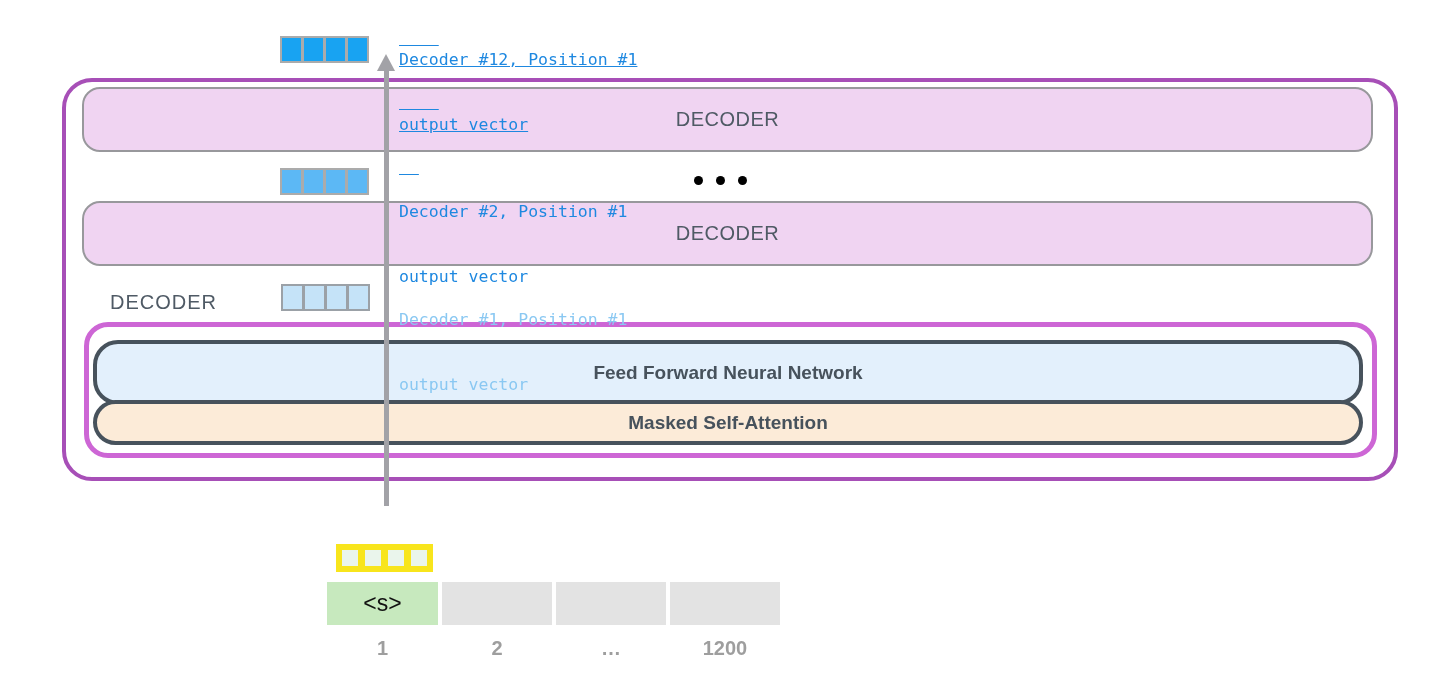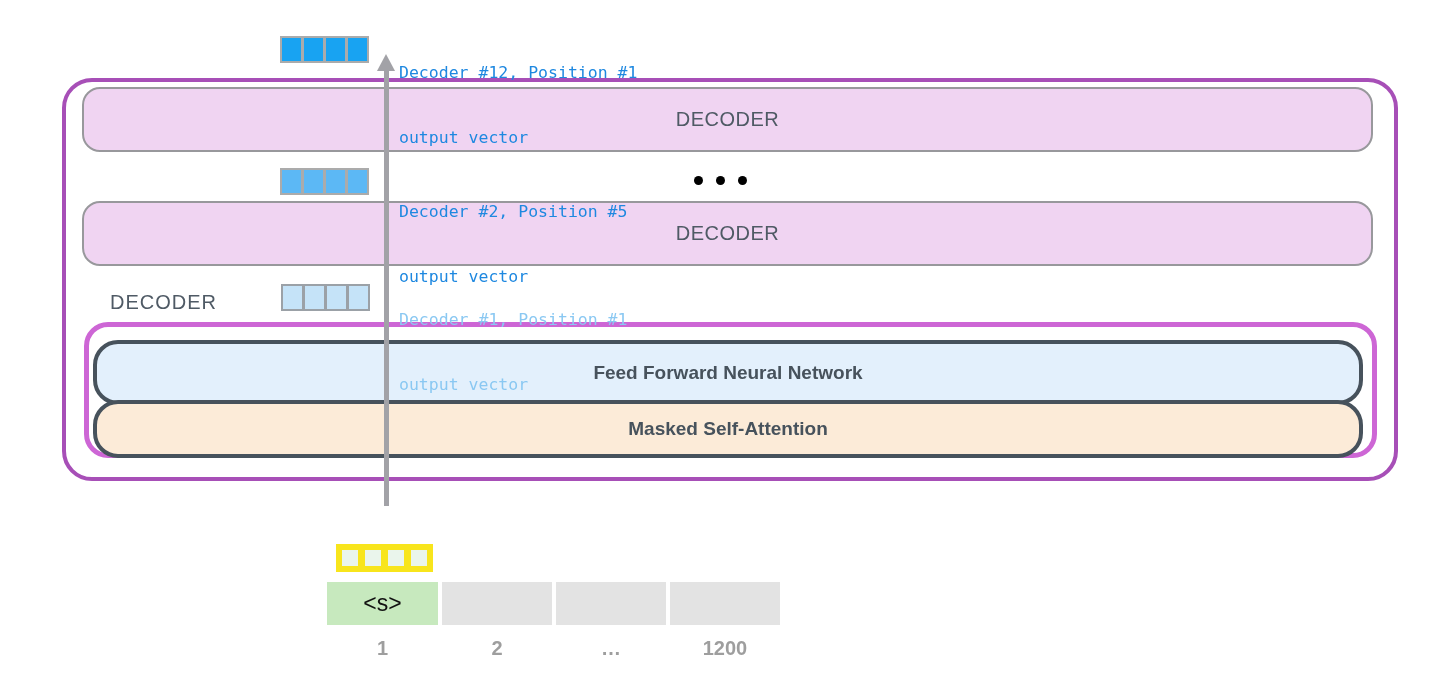"Decoder #12, Position #1" .lbl-top { text-decoration: none -> underline; top: 19px -> 6px }
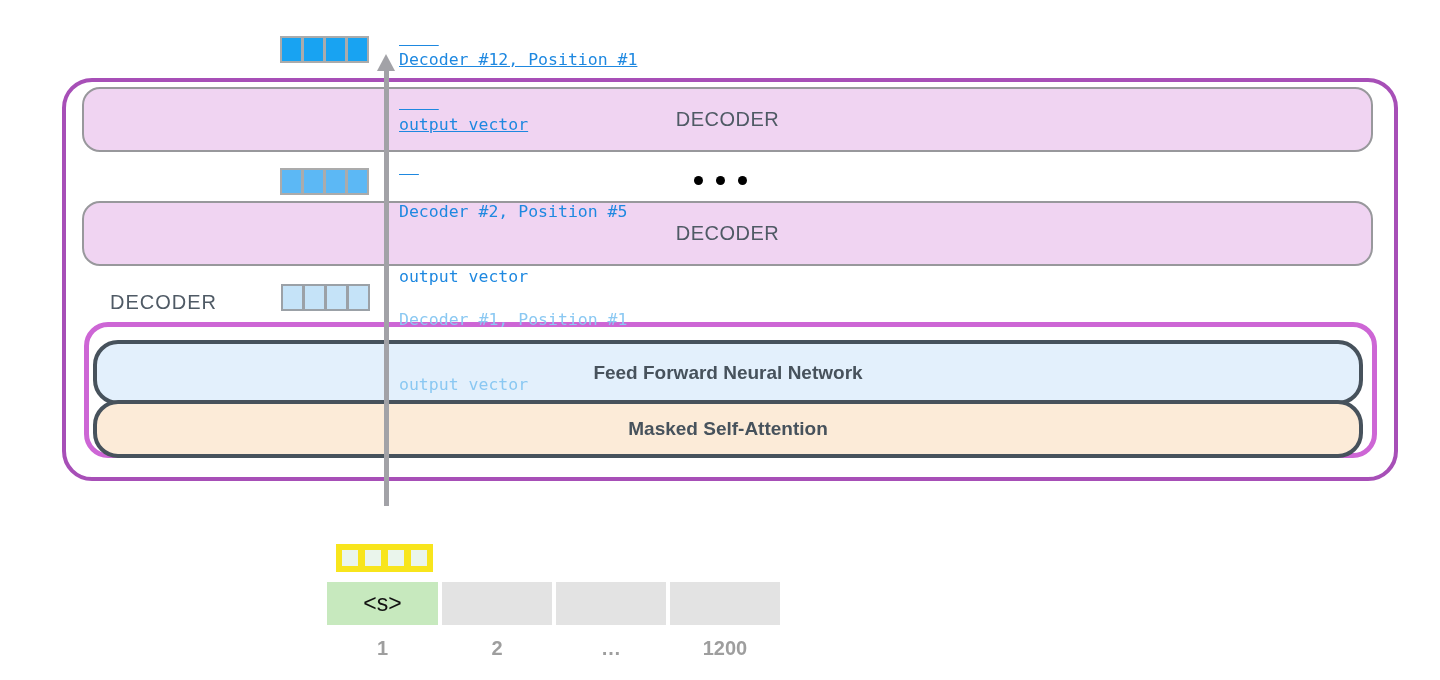"Decoder #2, Position #5" span { text: 5 -> 1 }
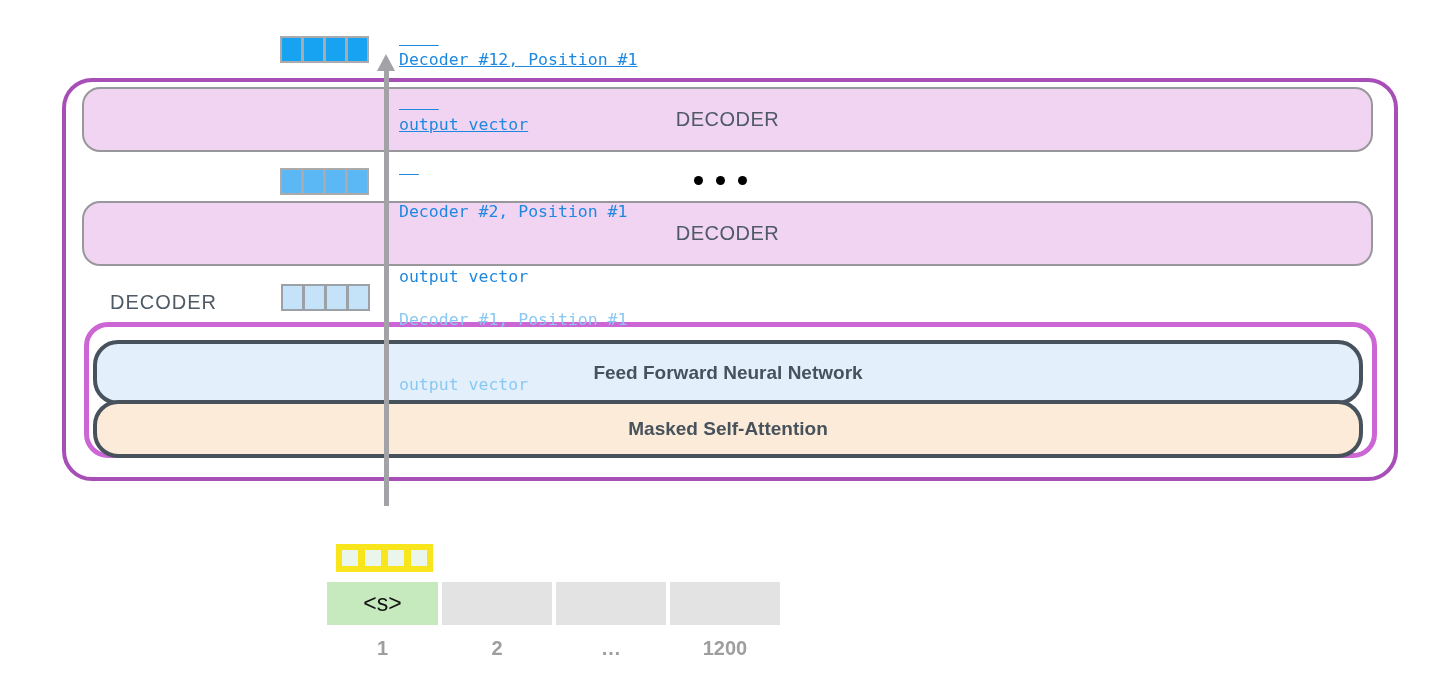"Masked Self-Attention" .msa { height: 58px -> 45px }
